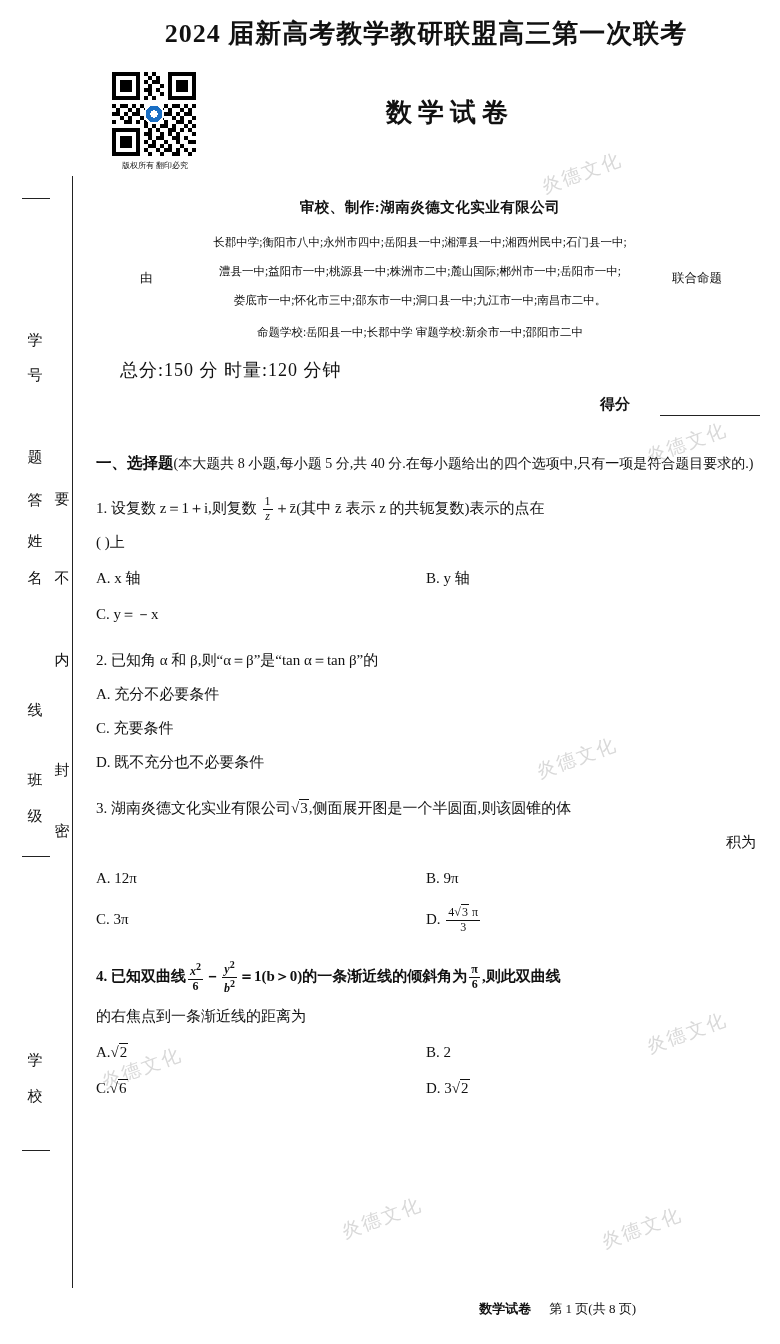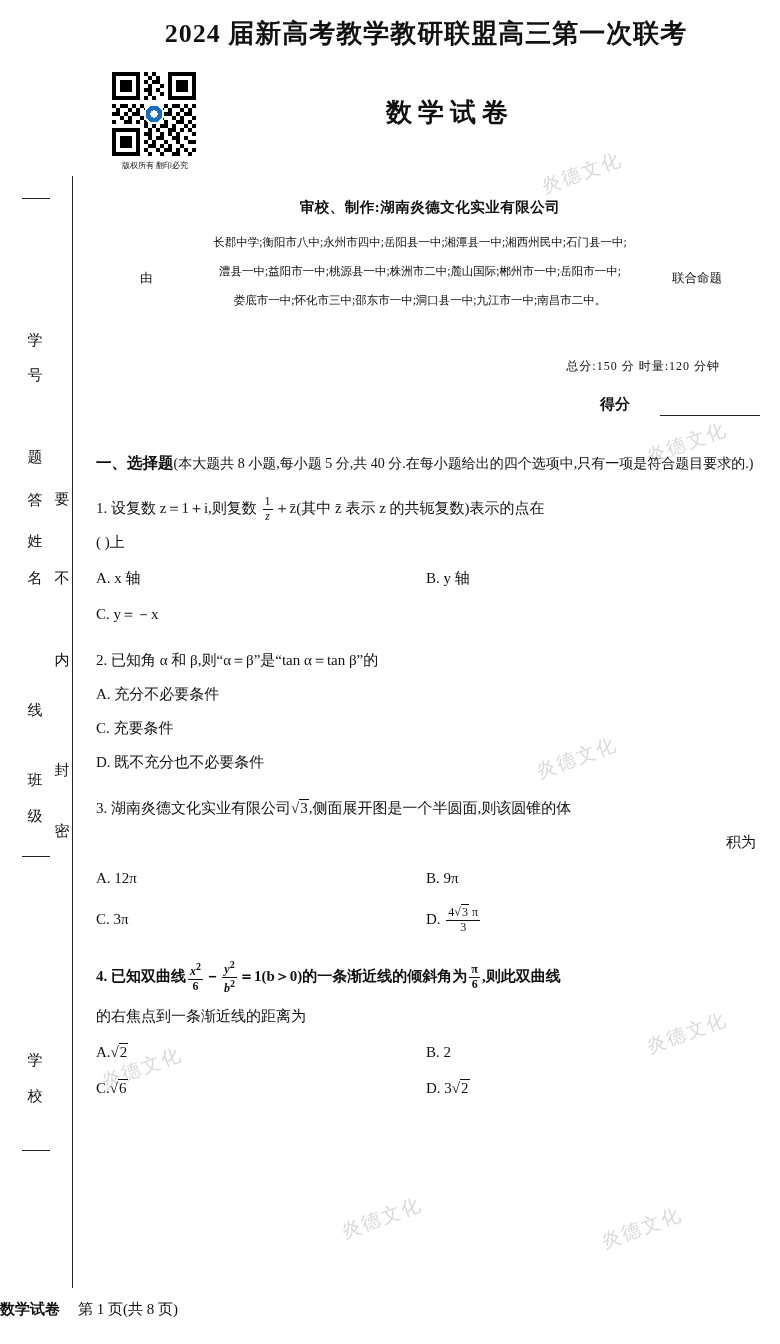"命题学校:岳阳县一中;长郡中学 审题学校:新余市一中;邵阳市二中" div.prop-line { html: none -> <div>命题学校:岳阳县一中;长郡中学 审题学校:新余市一中;邵阳市二中</div> }
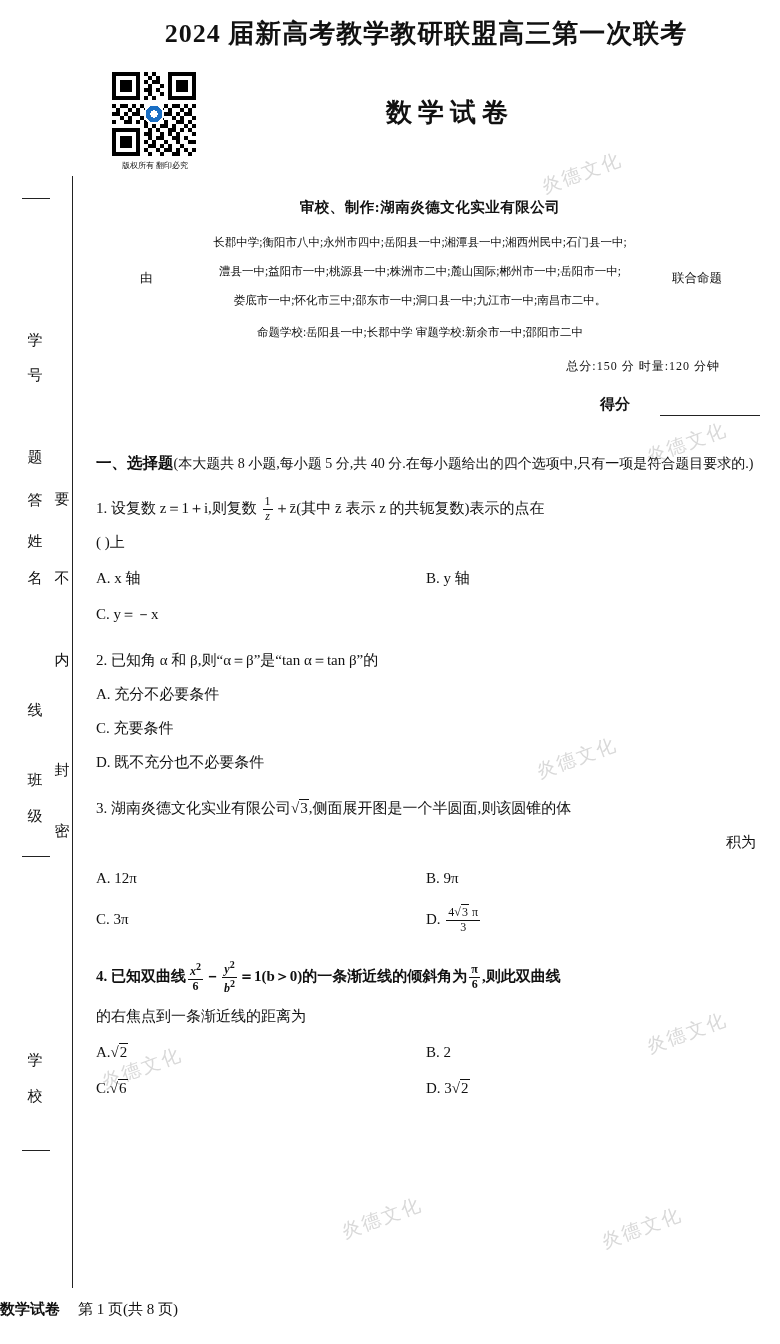"总分:150 分 时量:120 分钟" .score-line { font-size: 12px -> 18px; text-align: right -> left }
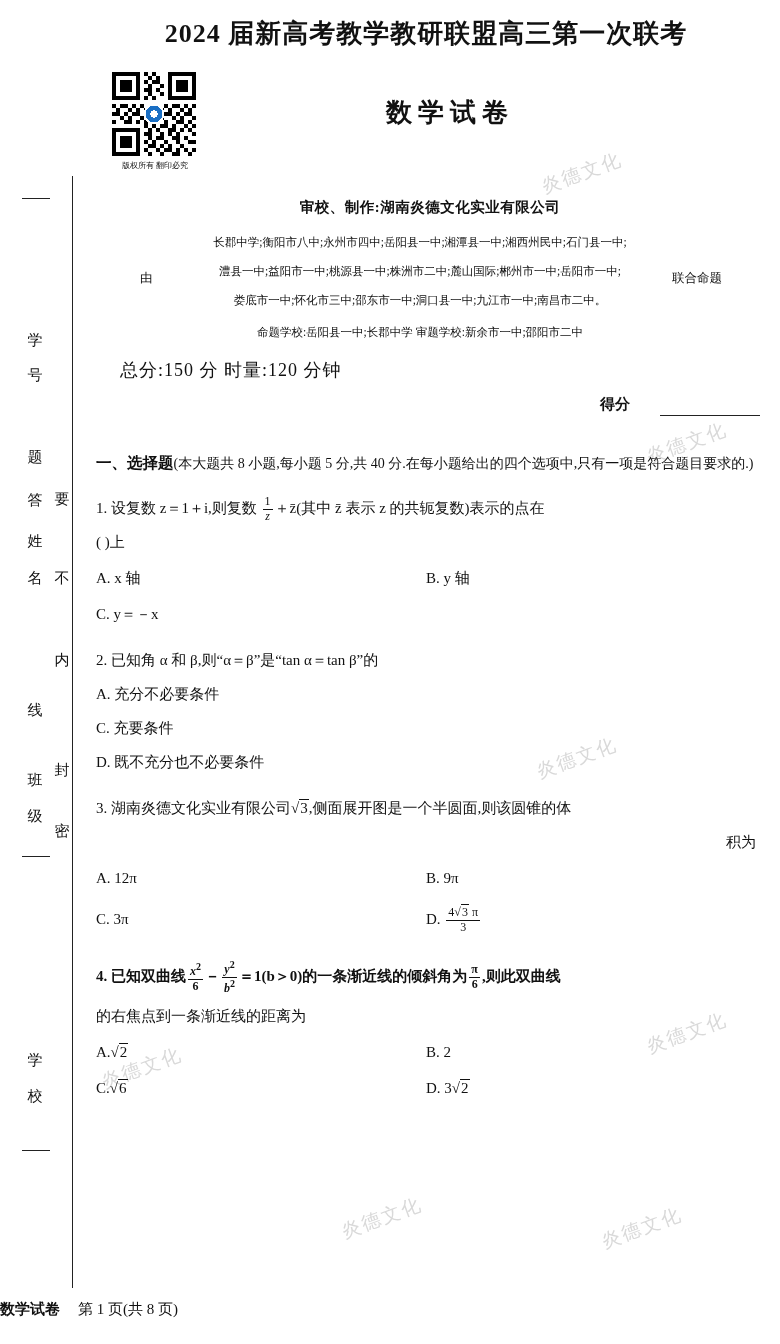"数学试卷 第 1 页(共 8" .footer { font-size: 15px -> 13px; text-align: left -> right }
